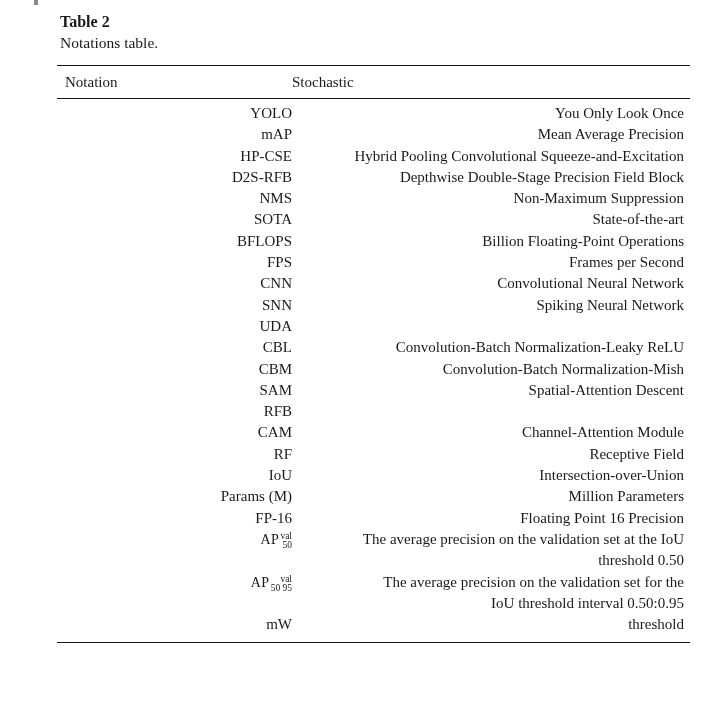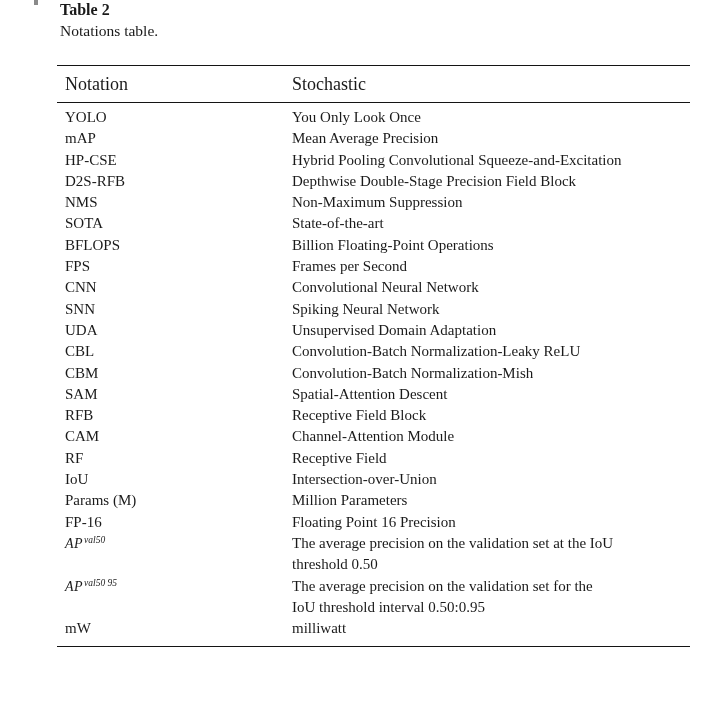"Table 2" .caption { top: 0 -> 12px }
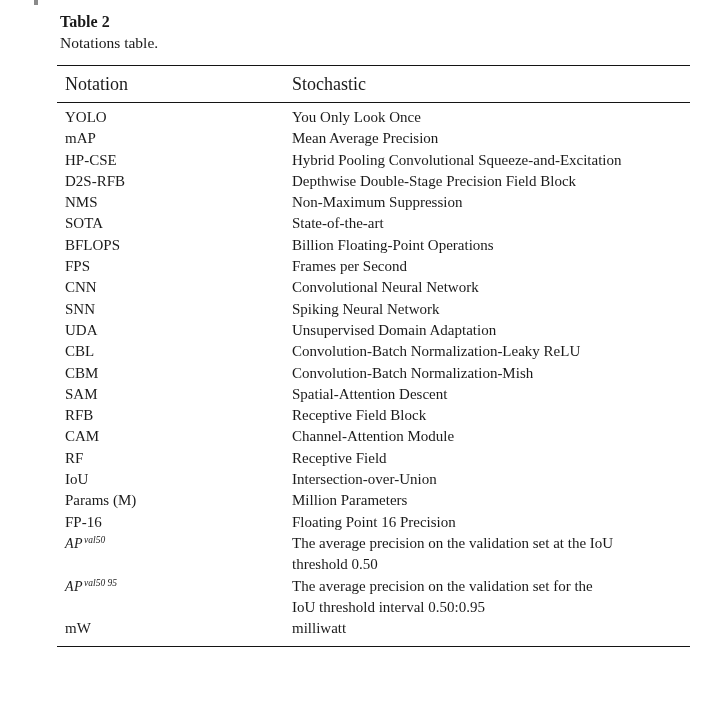"Notation" .thead { font-size: 18px -> 15px }
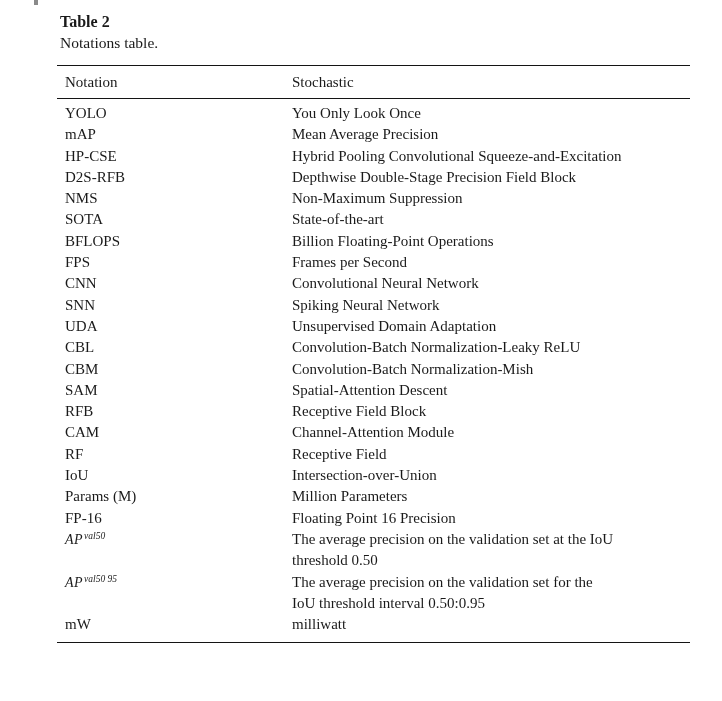"YOLO" .tbody { text-align: none -> right }
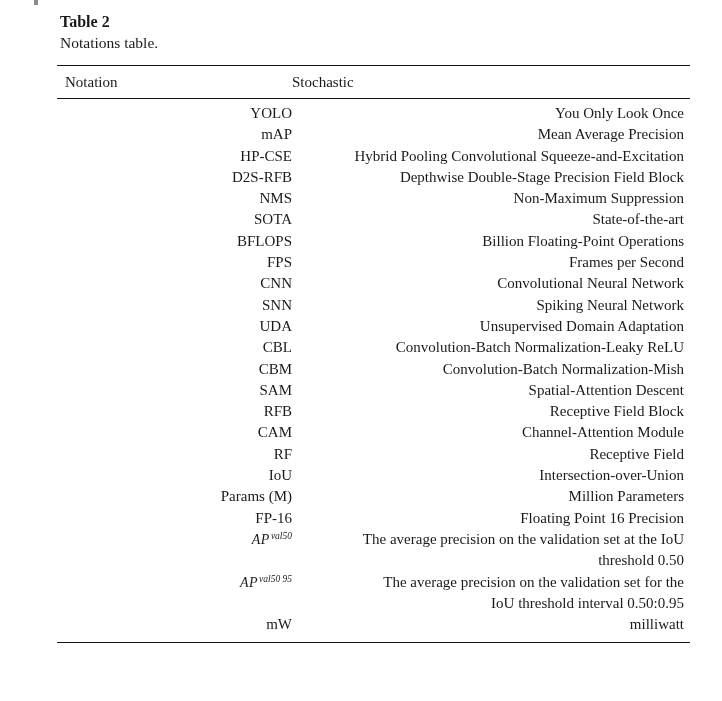"Unsupervised Domain Adaptation" div.td { html: <div>Unsupervised Domain Adaptation</div> -> none }
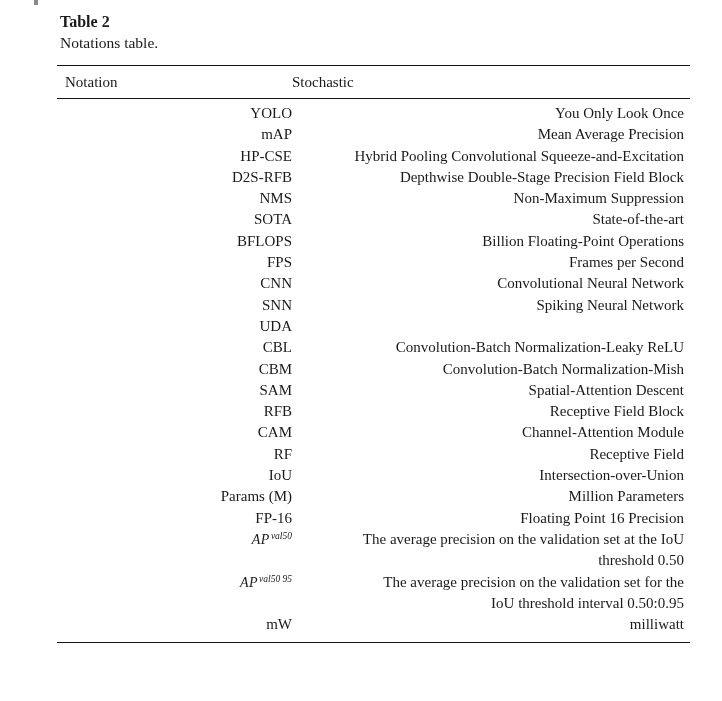"Receptive Field Block" div.td { html: <div>Receptive Field Block</div> -> none }
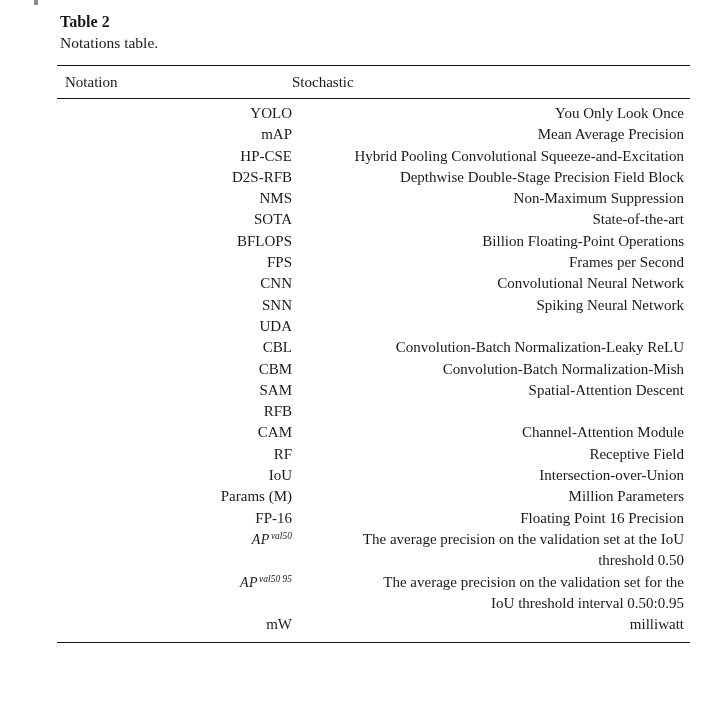"AP" .mathwrap { font-style: italic -> none }
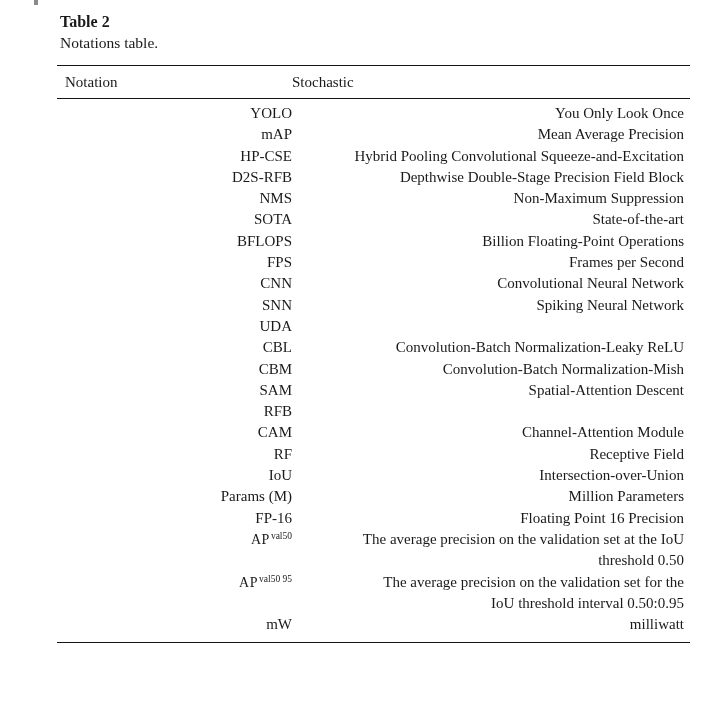"val" .math-scripts { flex-direction: row -> column }
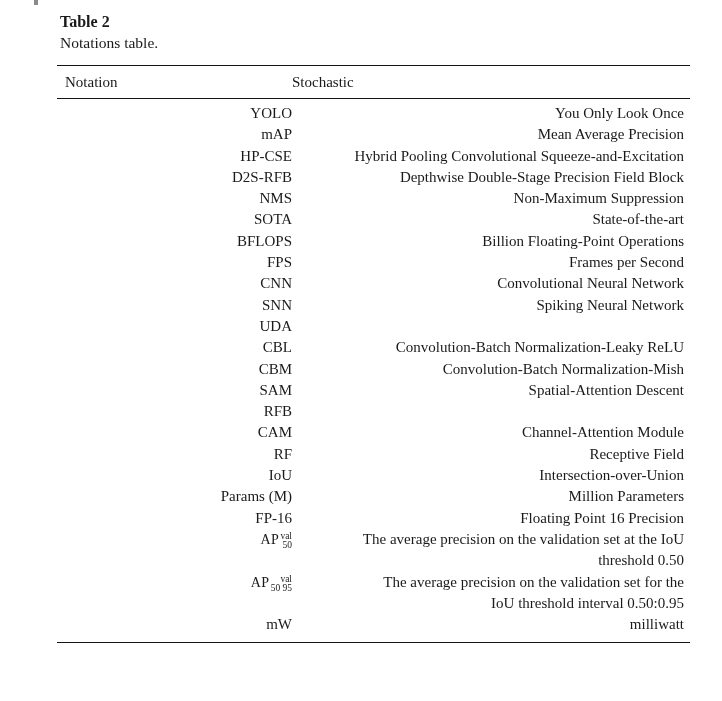"milliwatt" div.td { text: milliwatt -> threshold }
